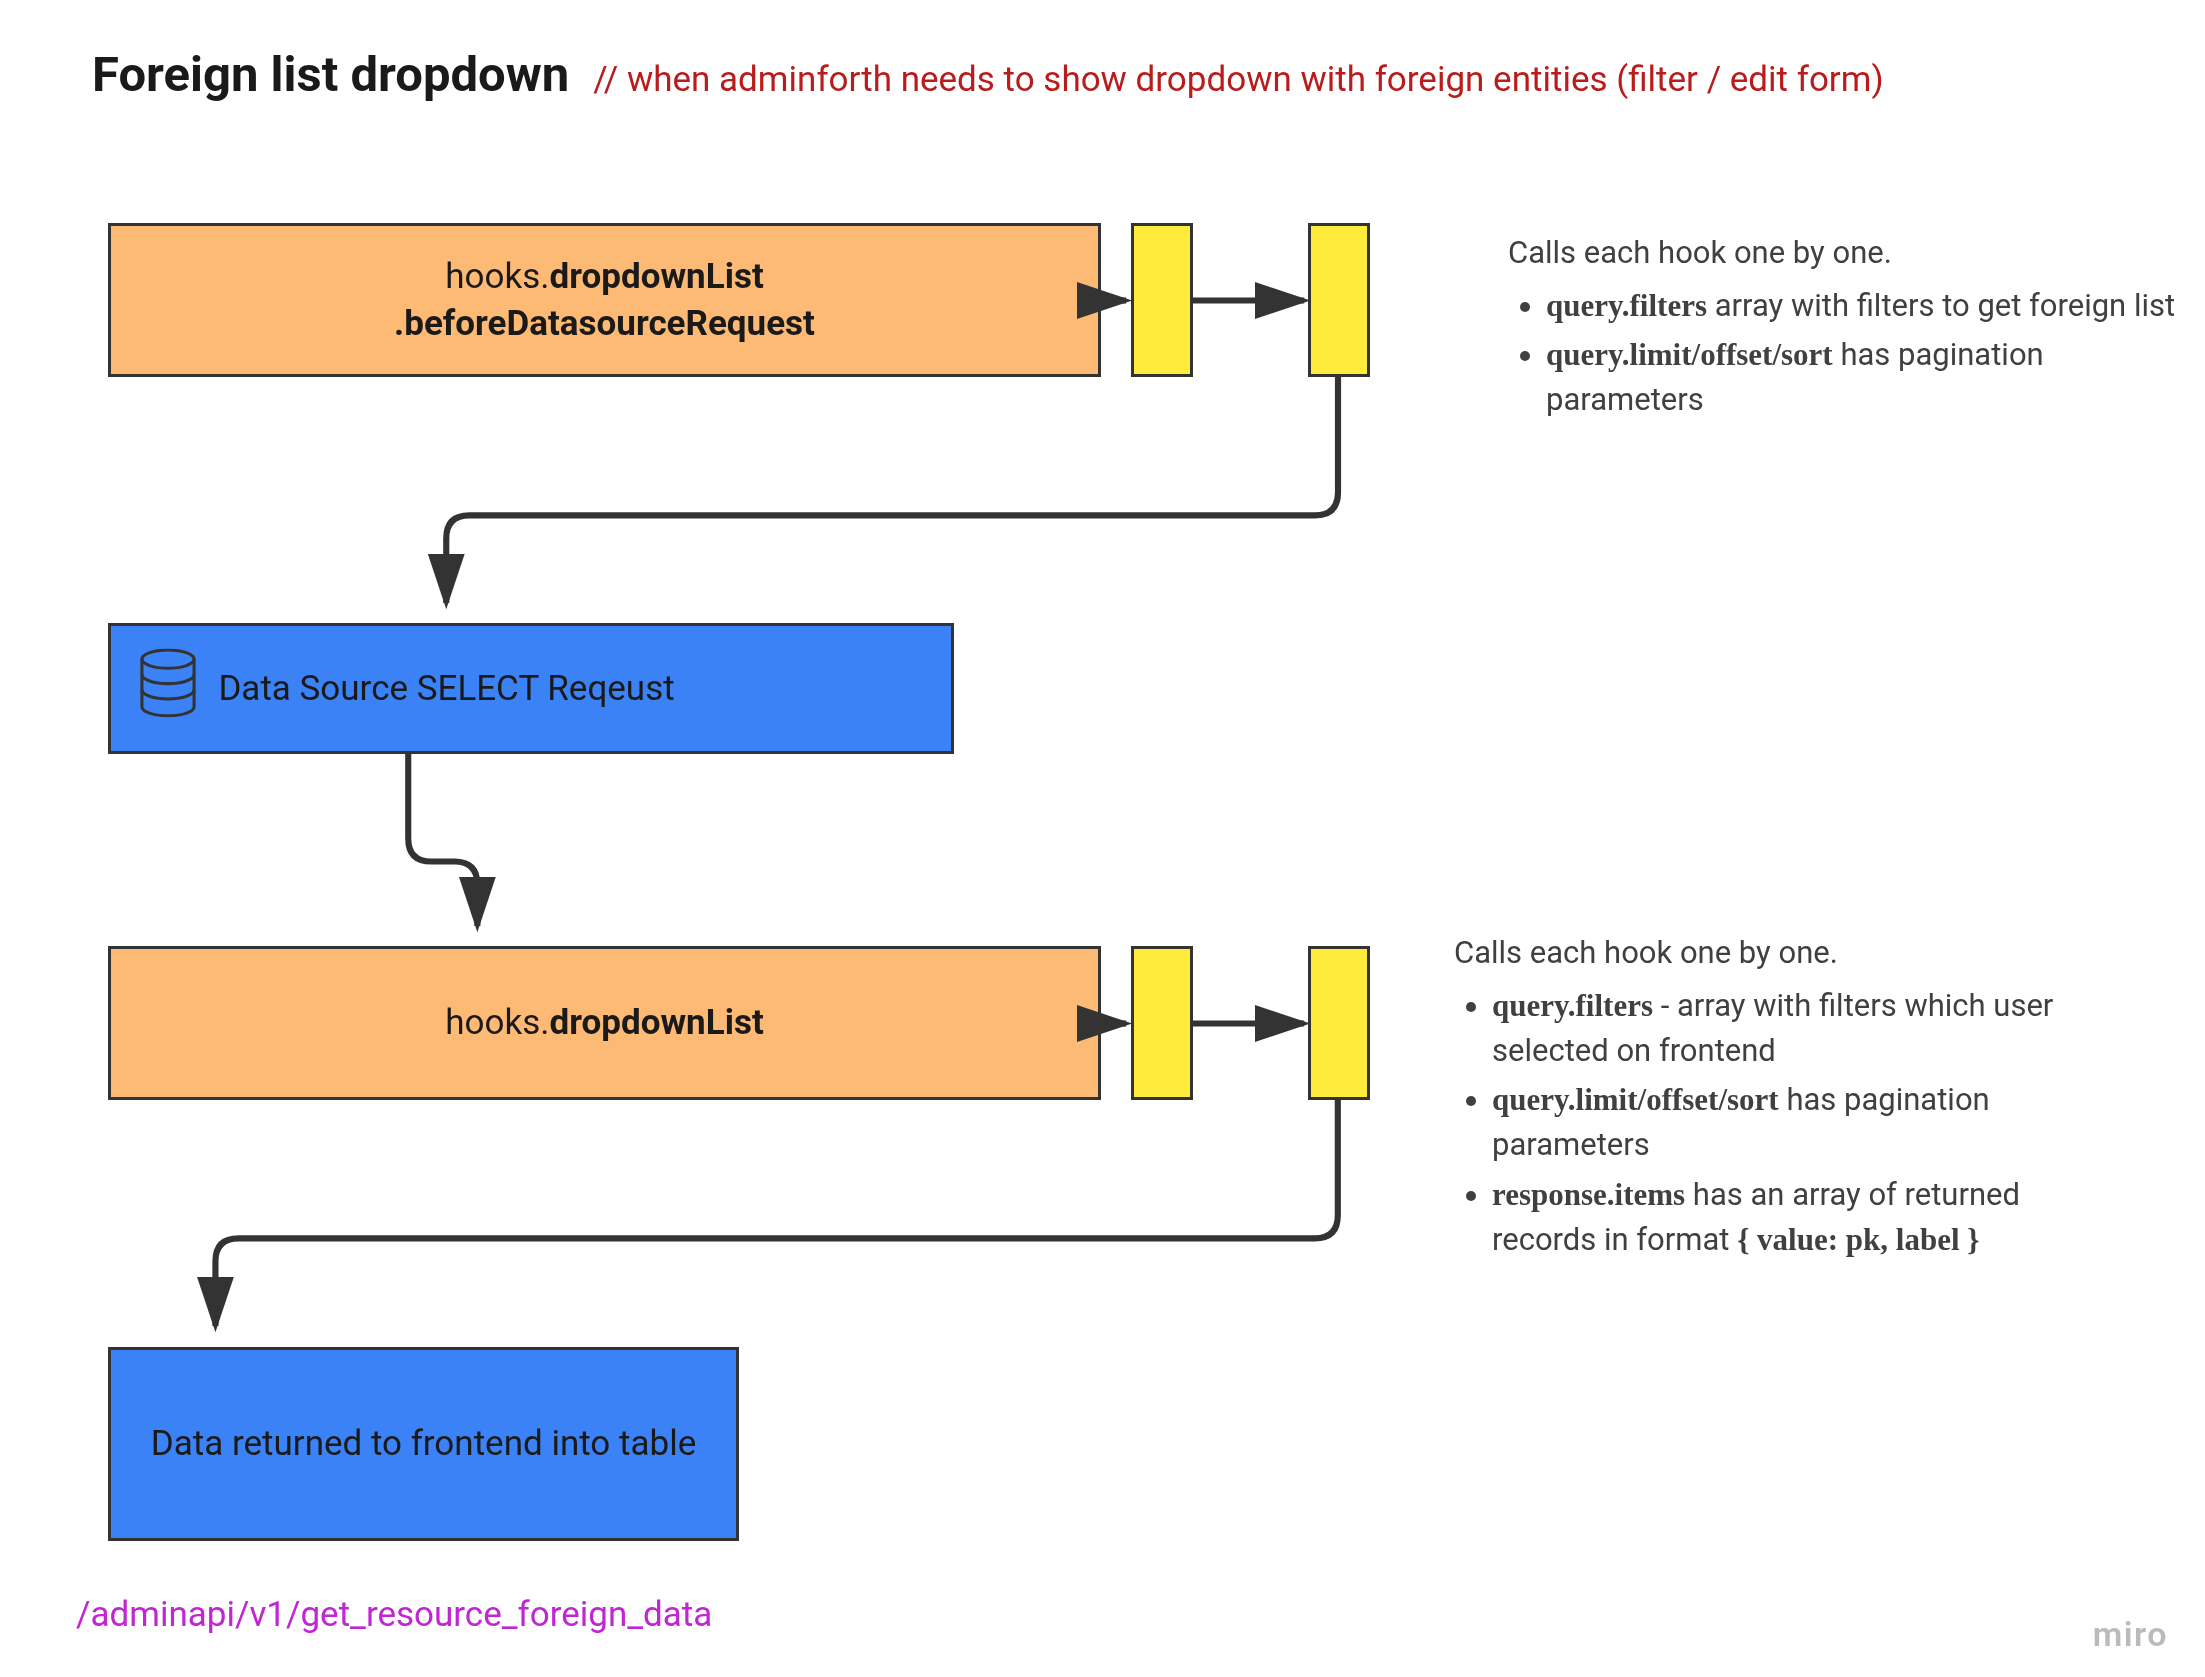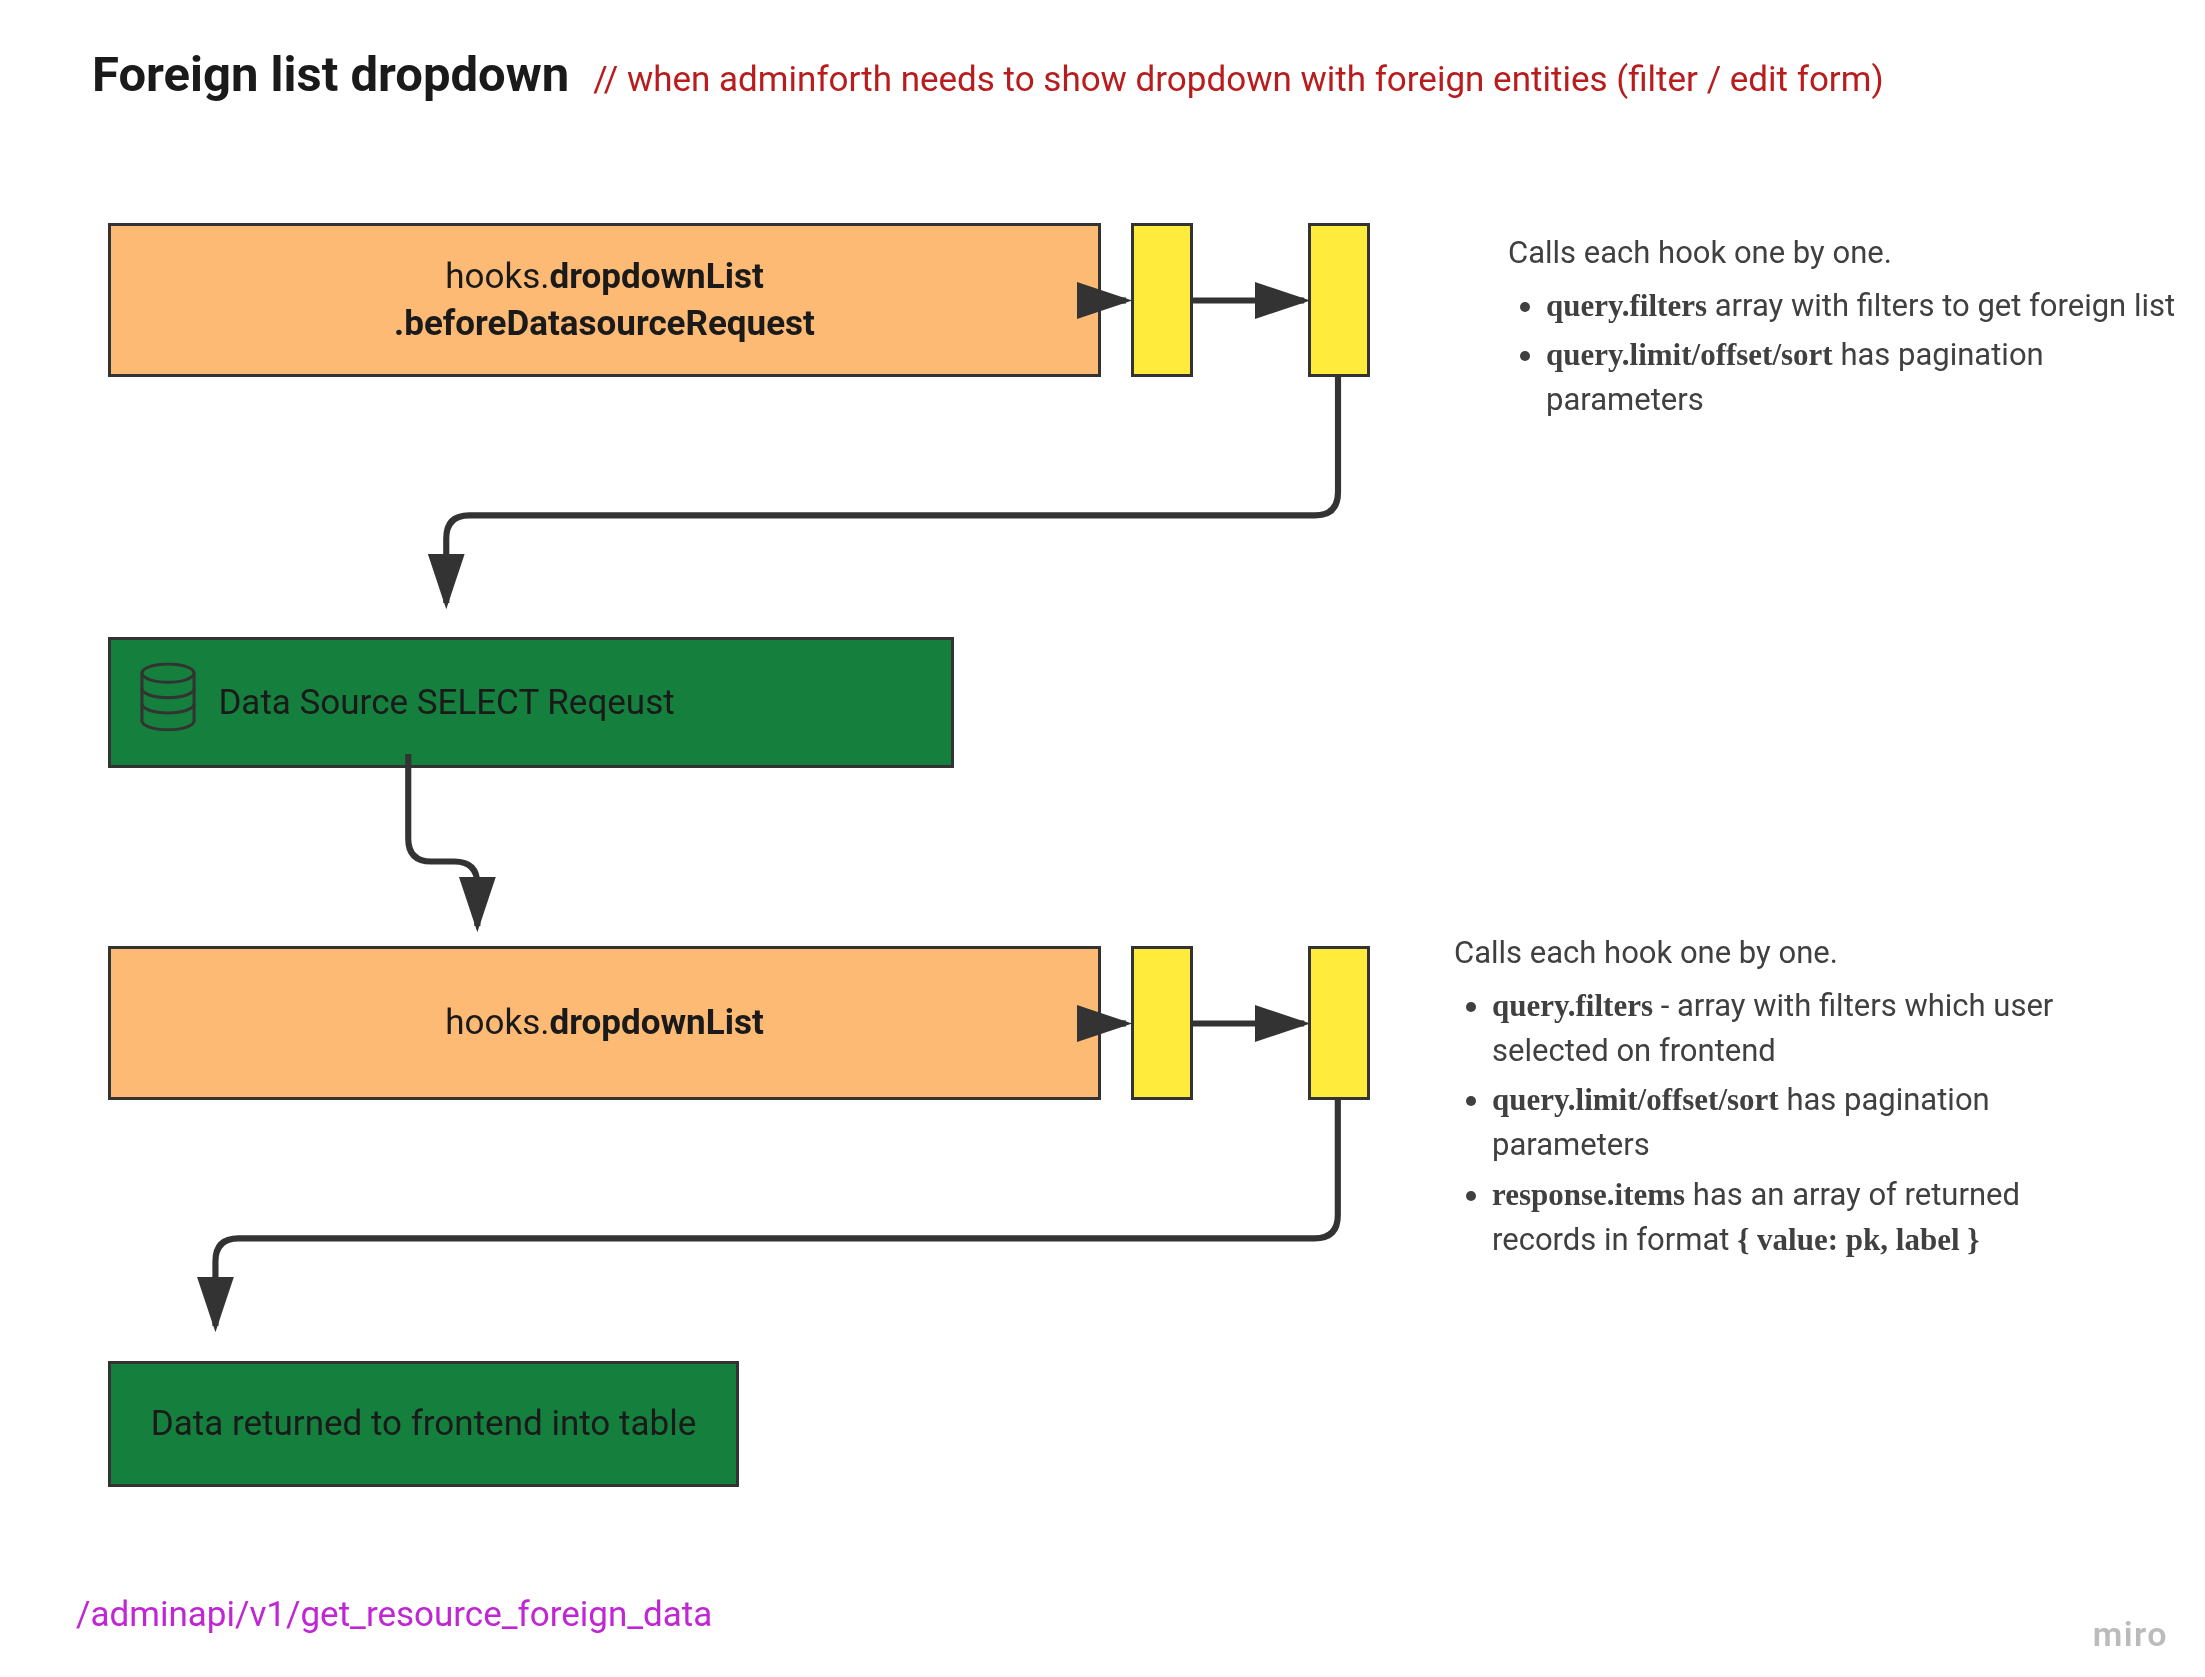"Data Source SELECT Reqeust" .grey { background: #15803d -> #3b82f6; margin-top: 14px -> none }
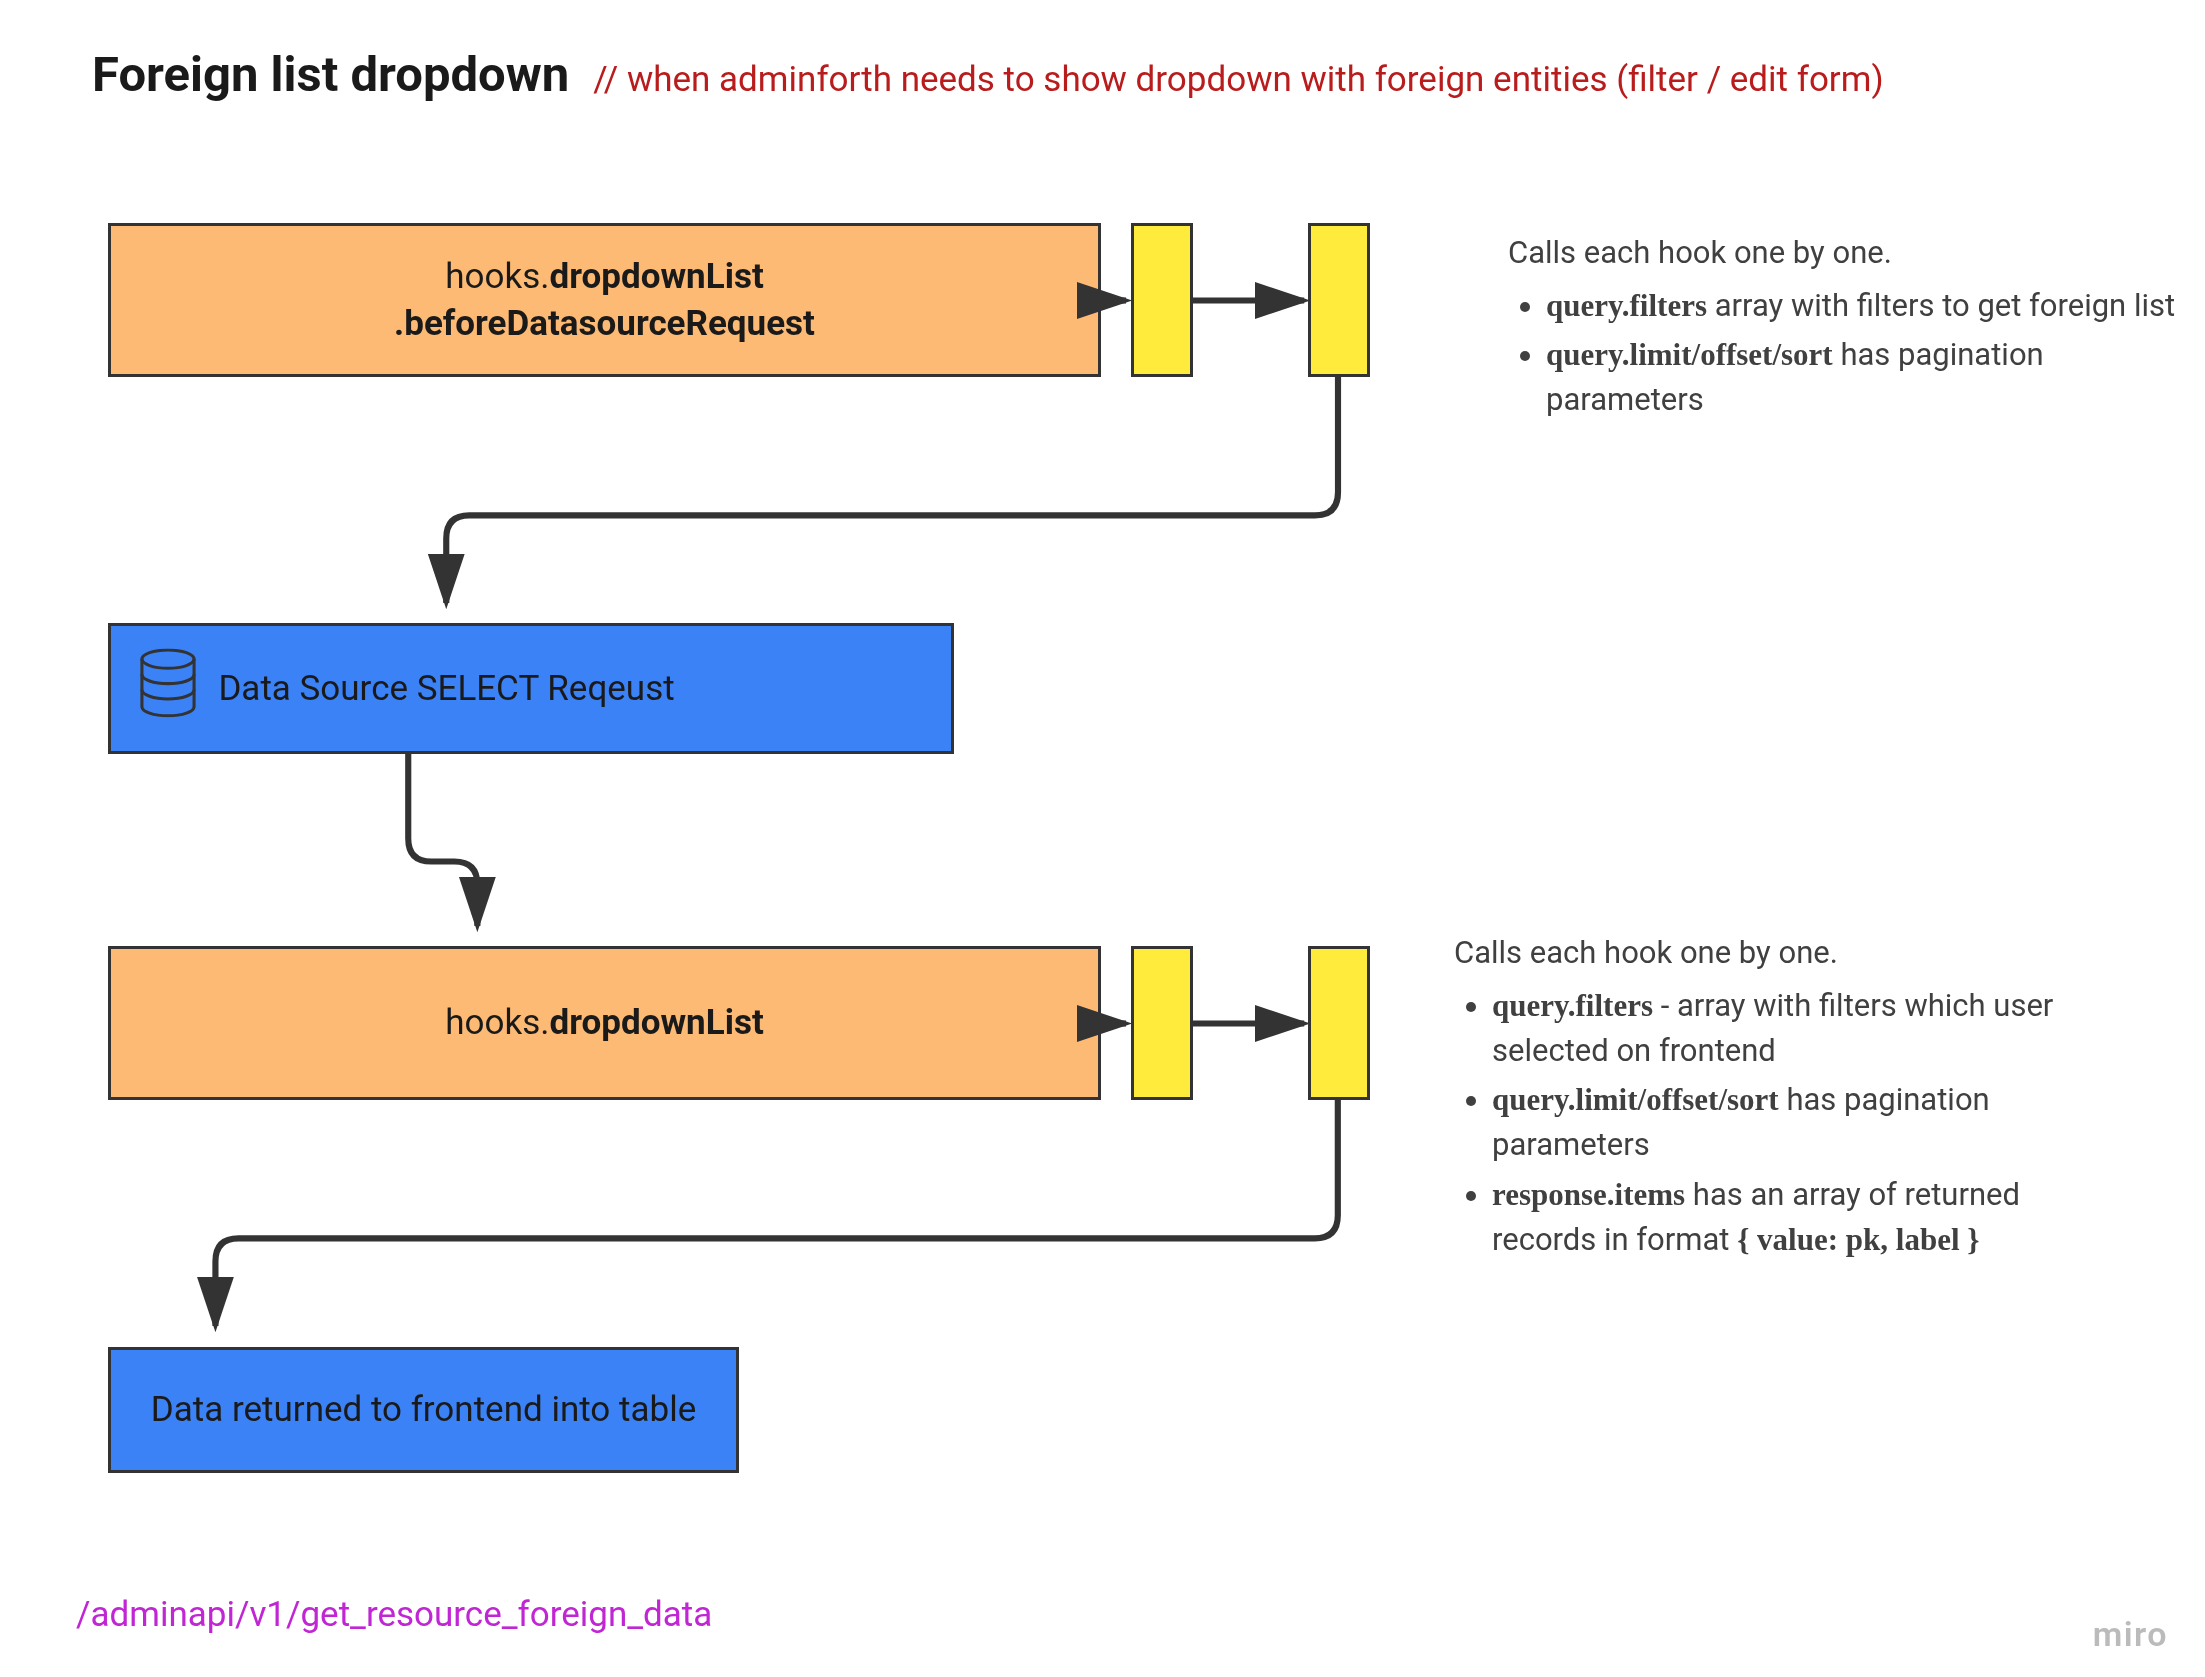"Data returned to frontend into" div.box { height: 126px -> 194px }
